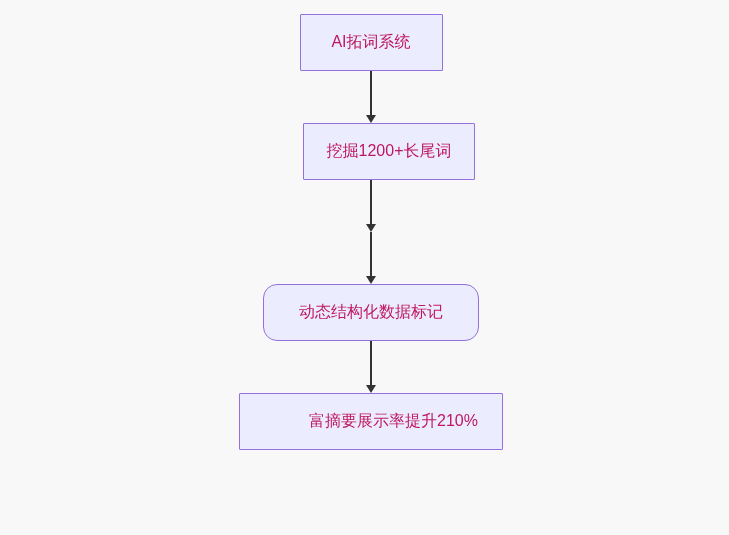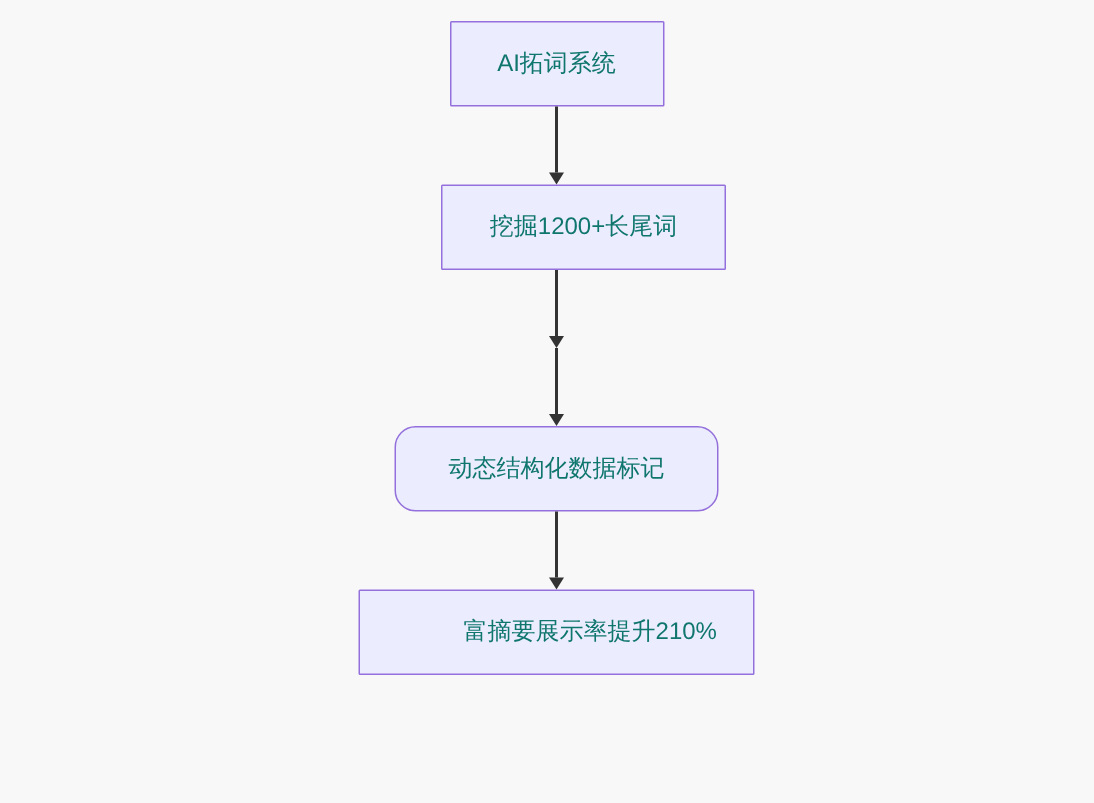"AI拓词系统" .node { color: #0f766e -> #be185d }
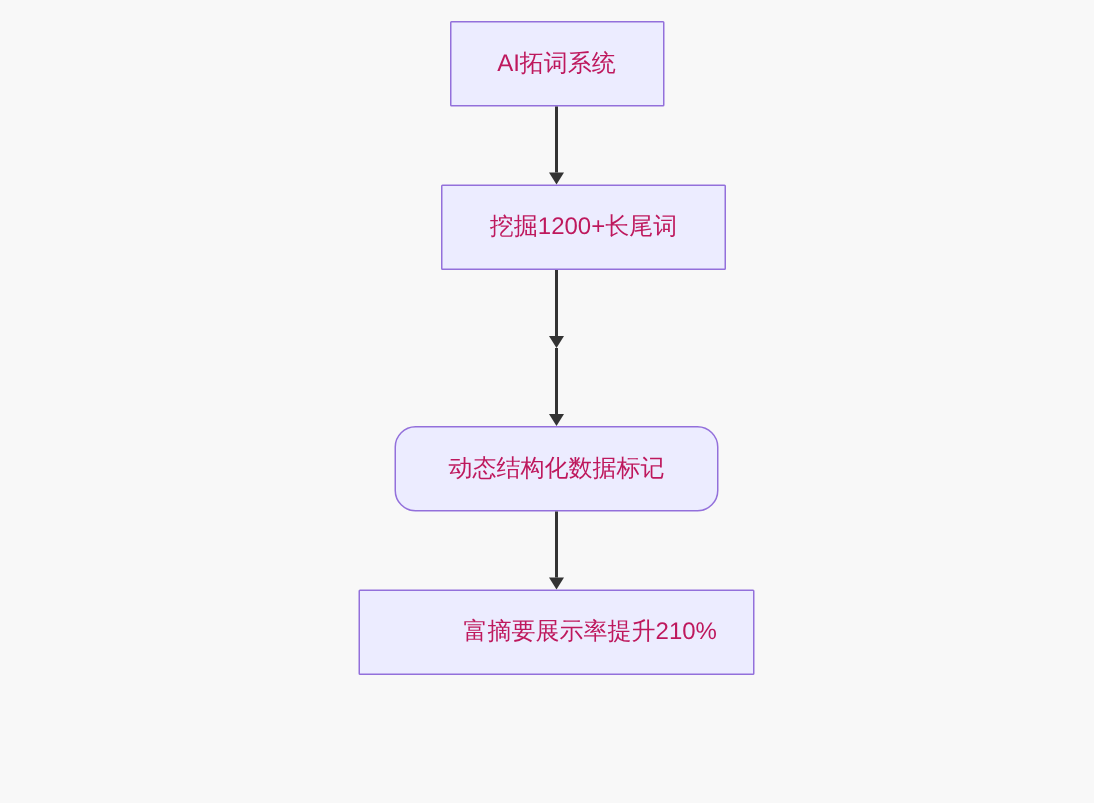"挖掘1200+长尾词" .n2 { width: 190px -> 172px }
